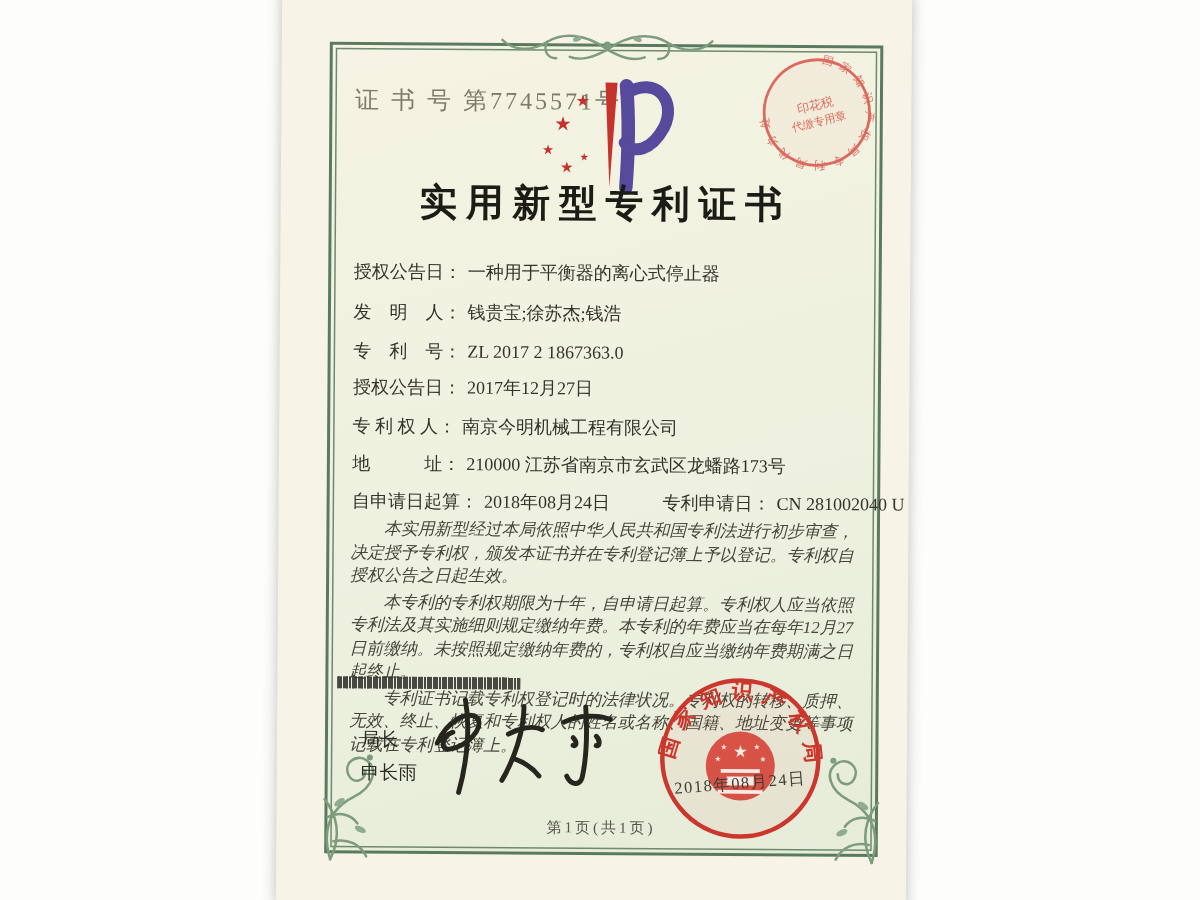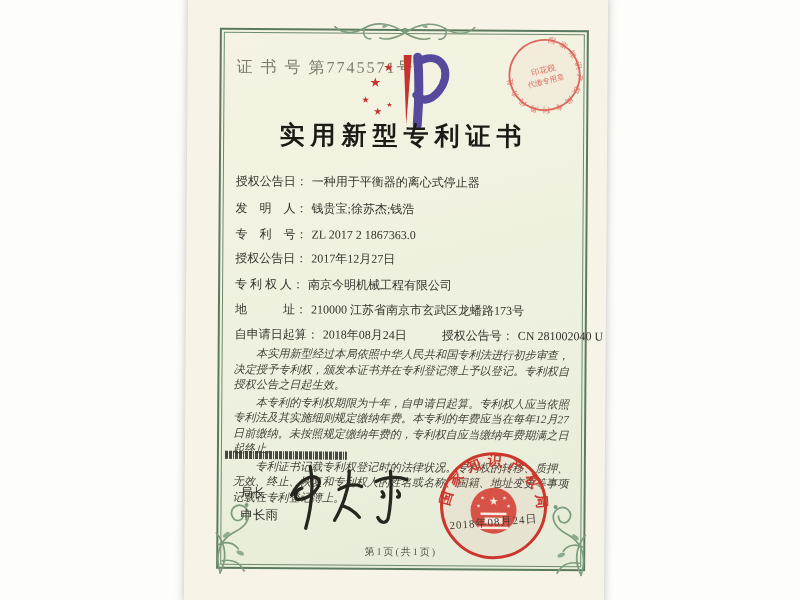"授权公告号：" span.lbl { text: 授权公告号 -> 专利申请日 }
